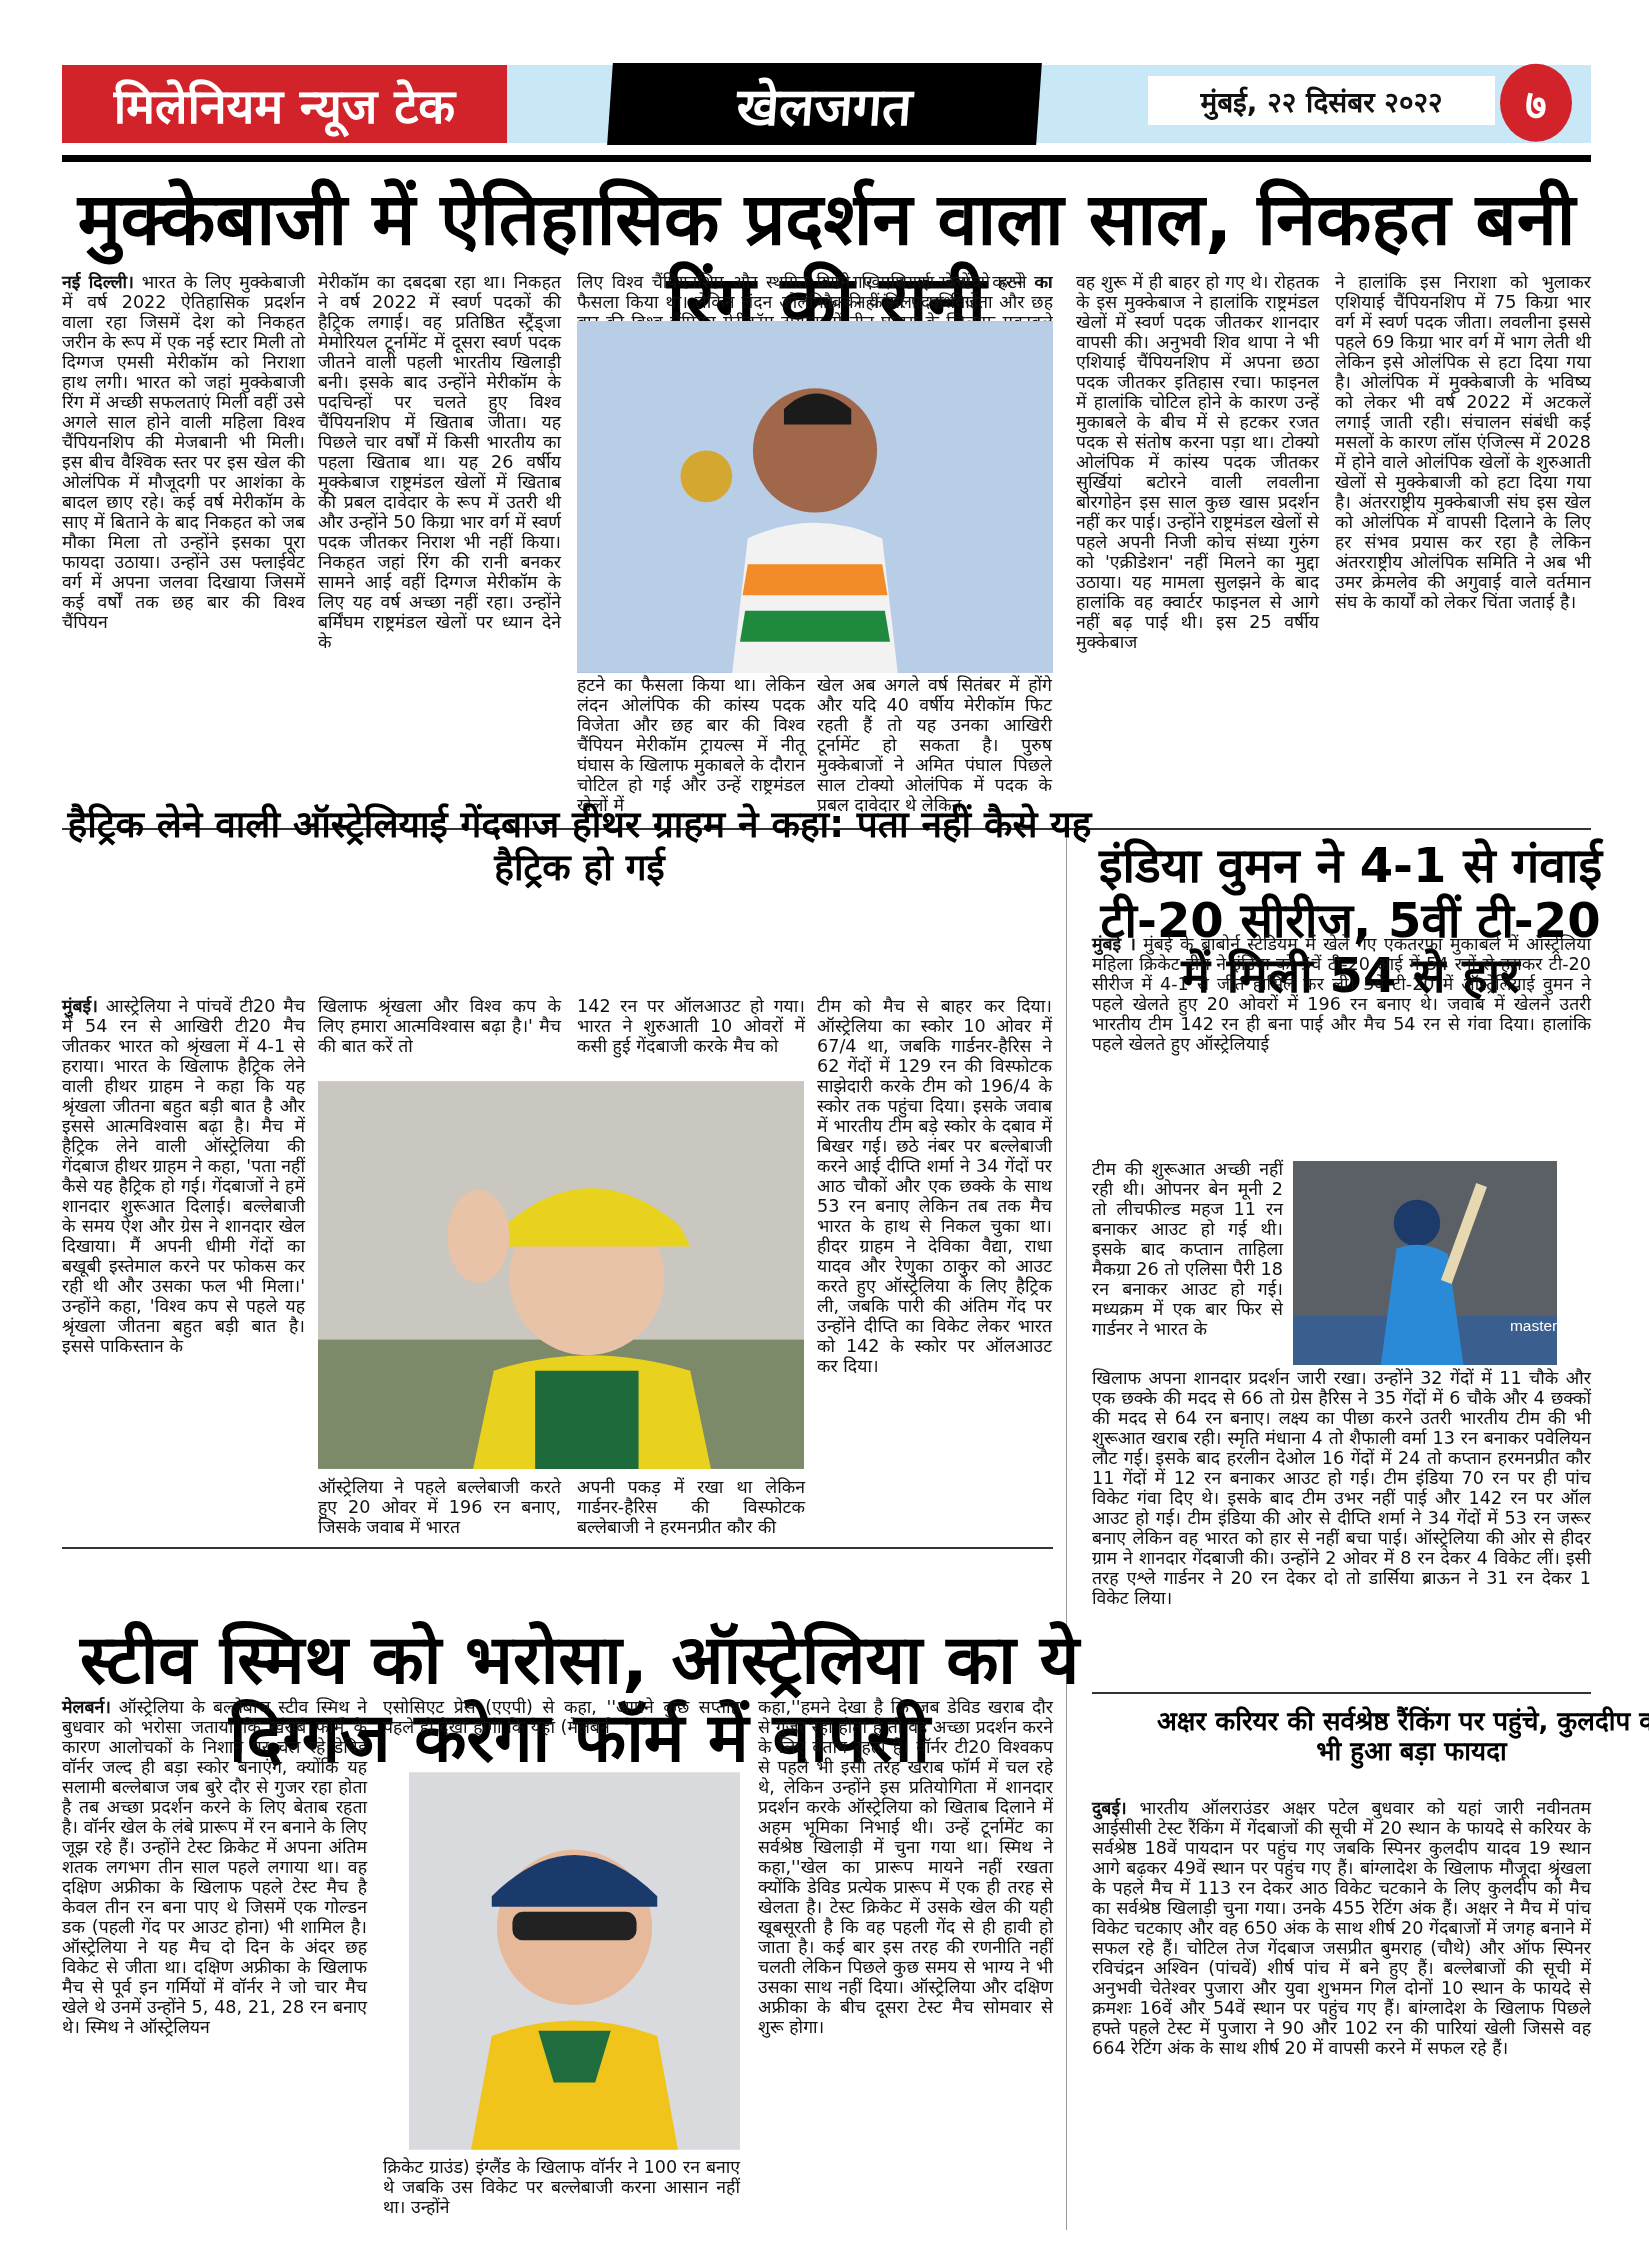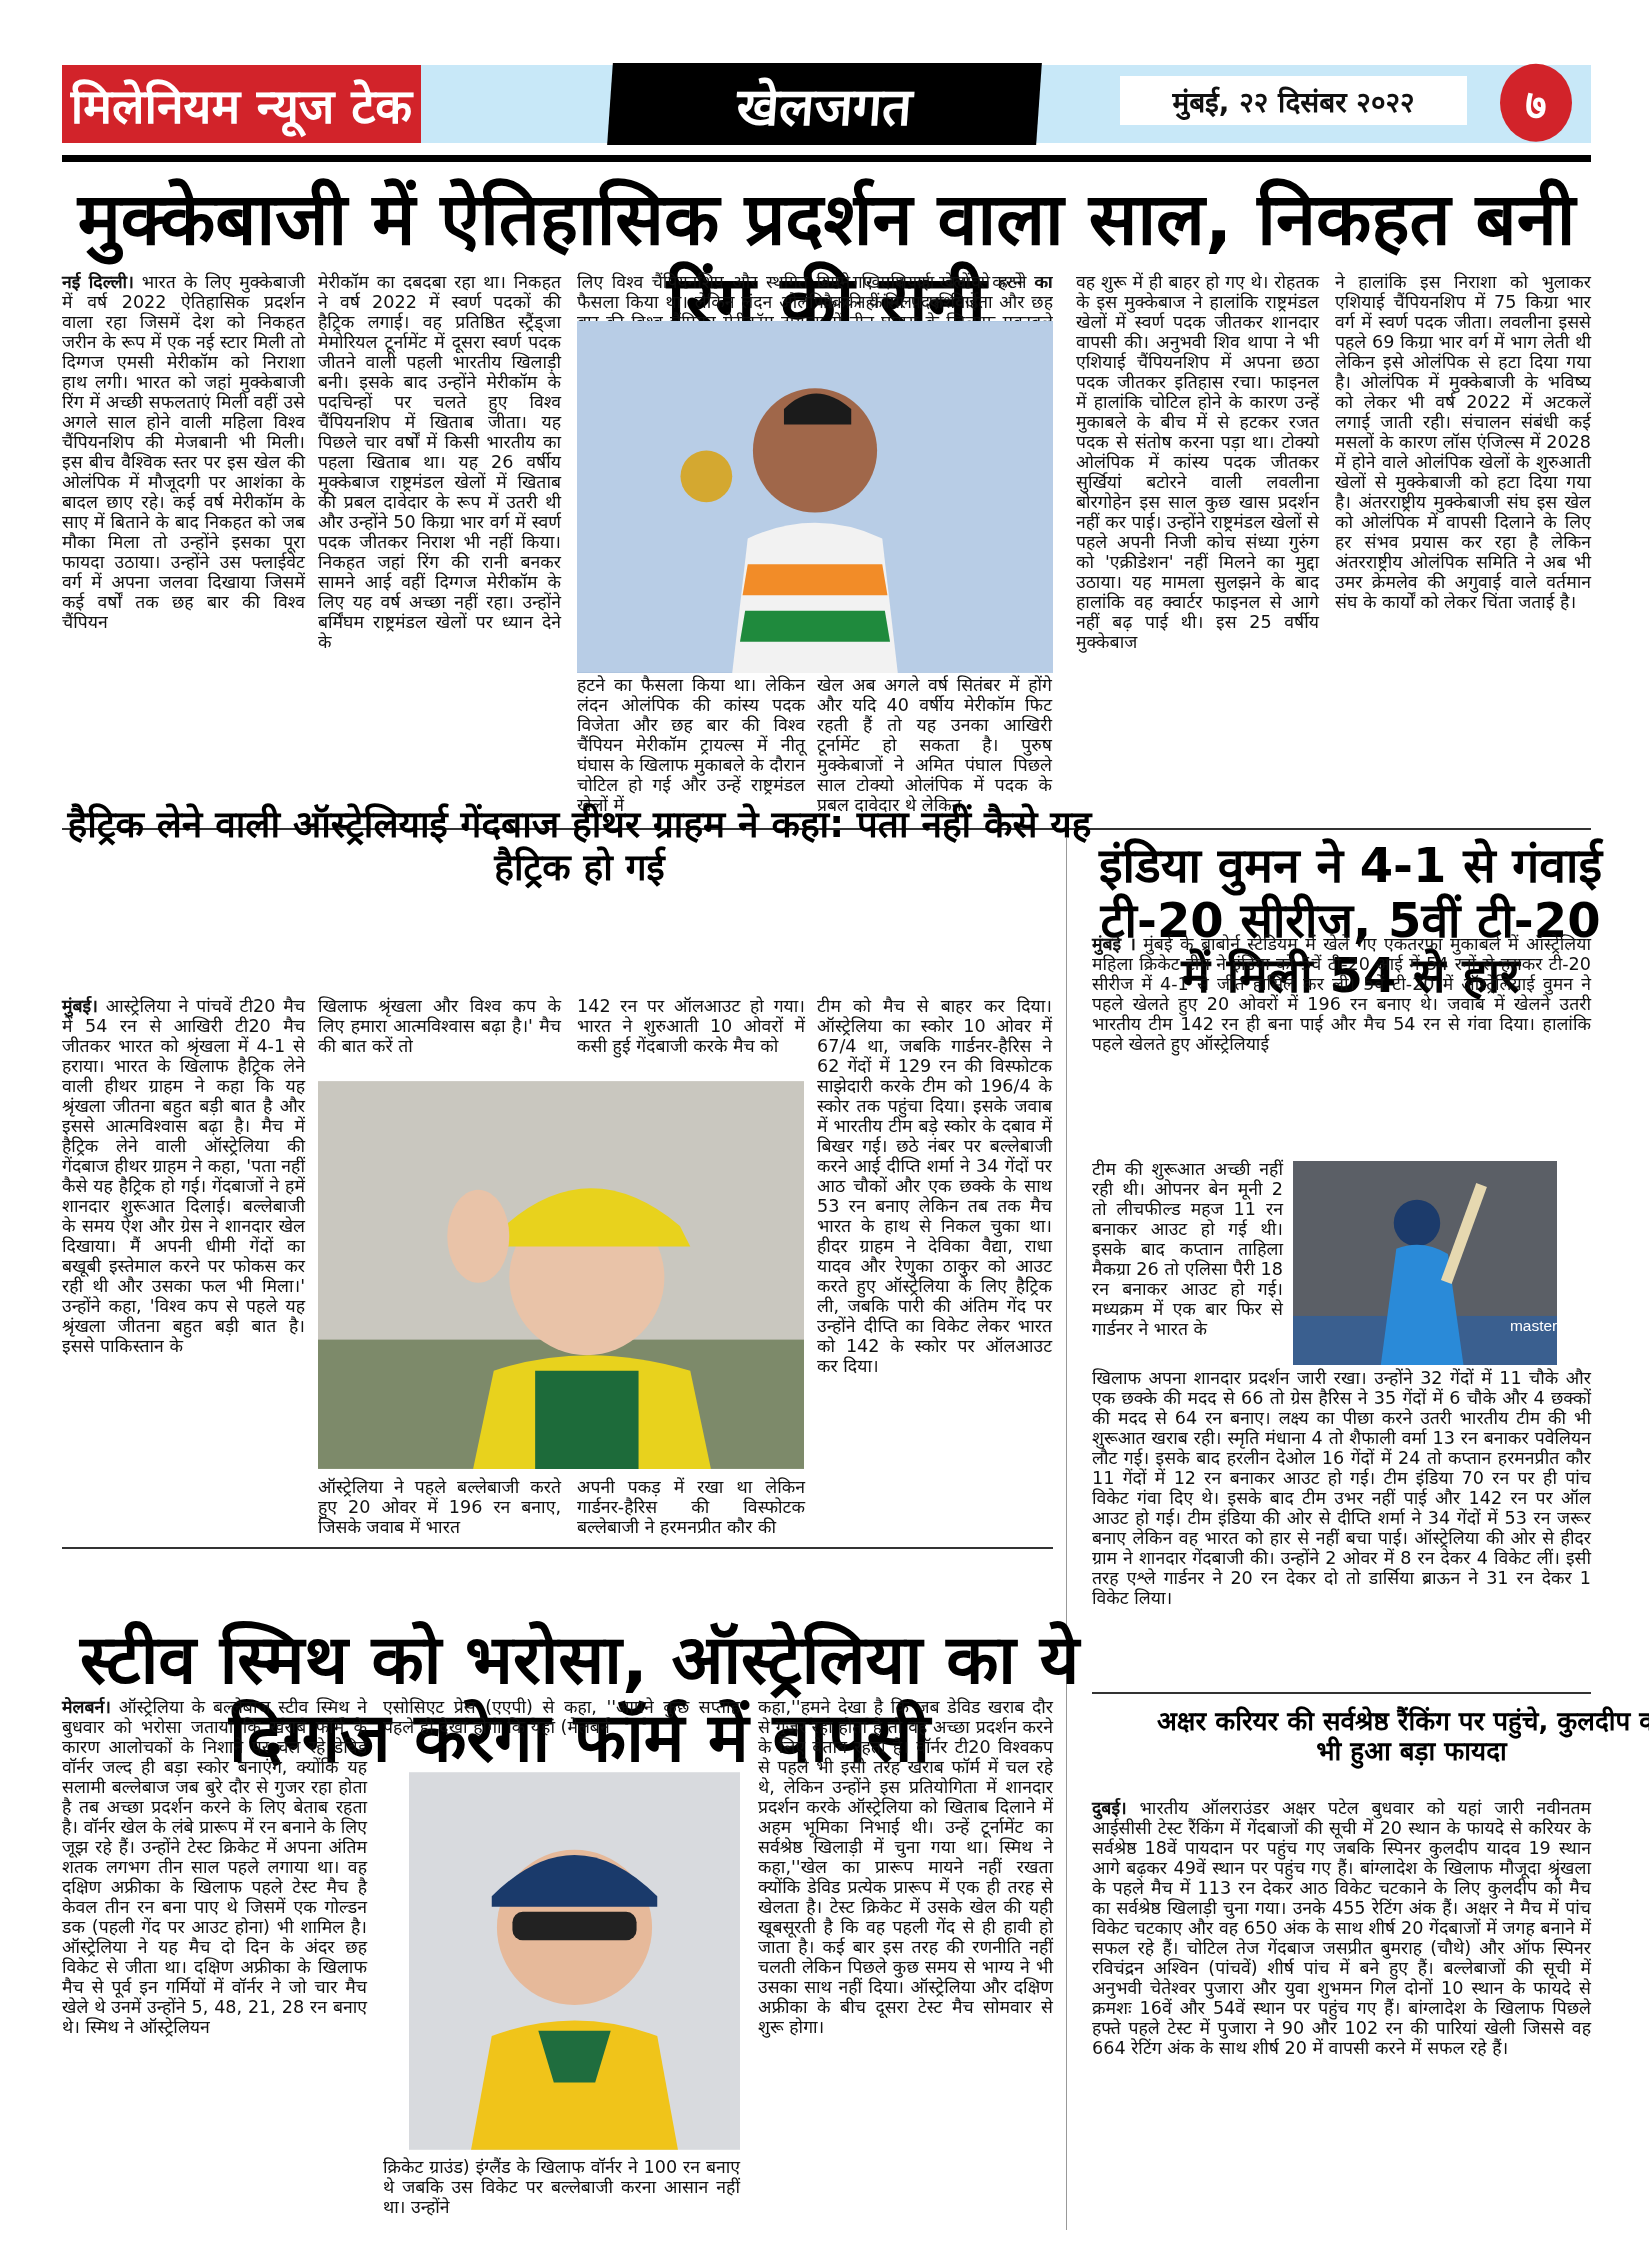"मिलेनियम न्यूज टेक" .brand { width: 359px -> 445px }
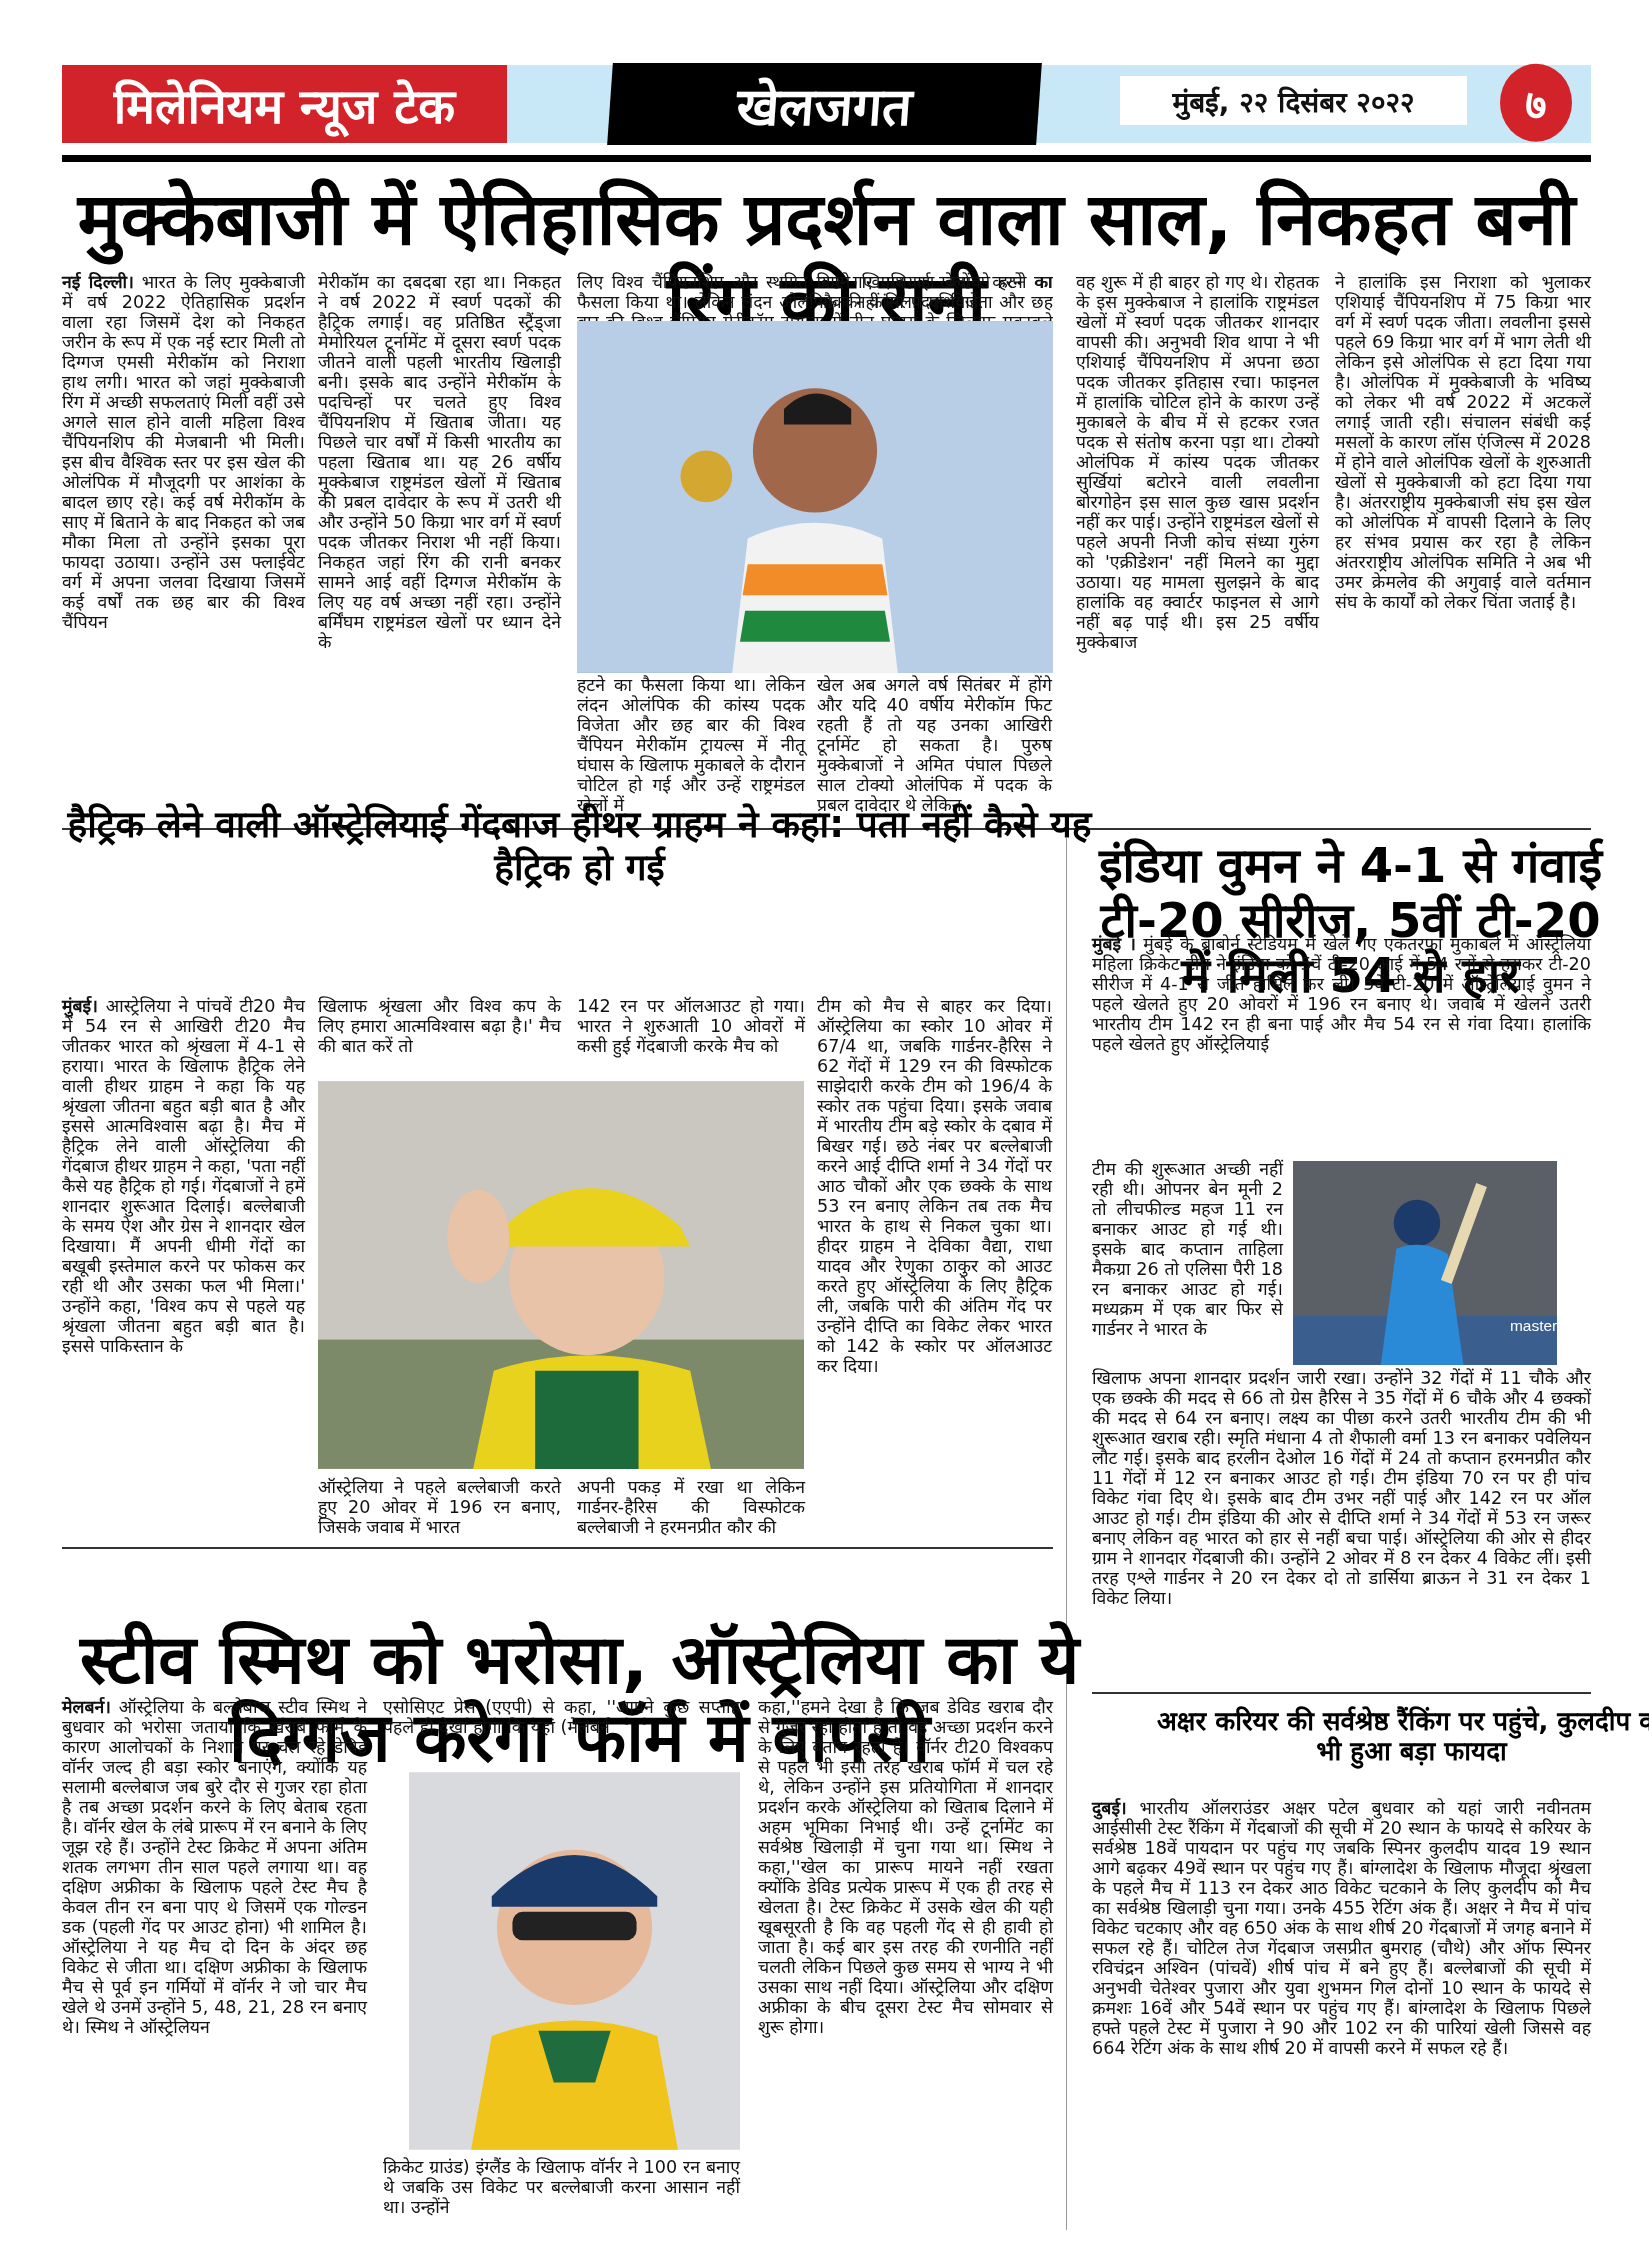"मुंबई, २२ दिसंबर २०२२" .date { left: 1058px -> 1086px }
